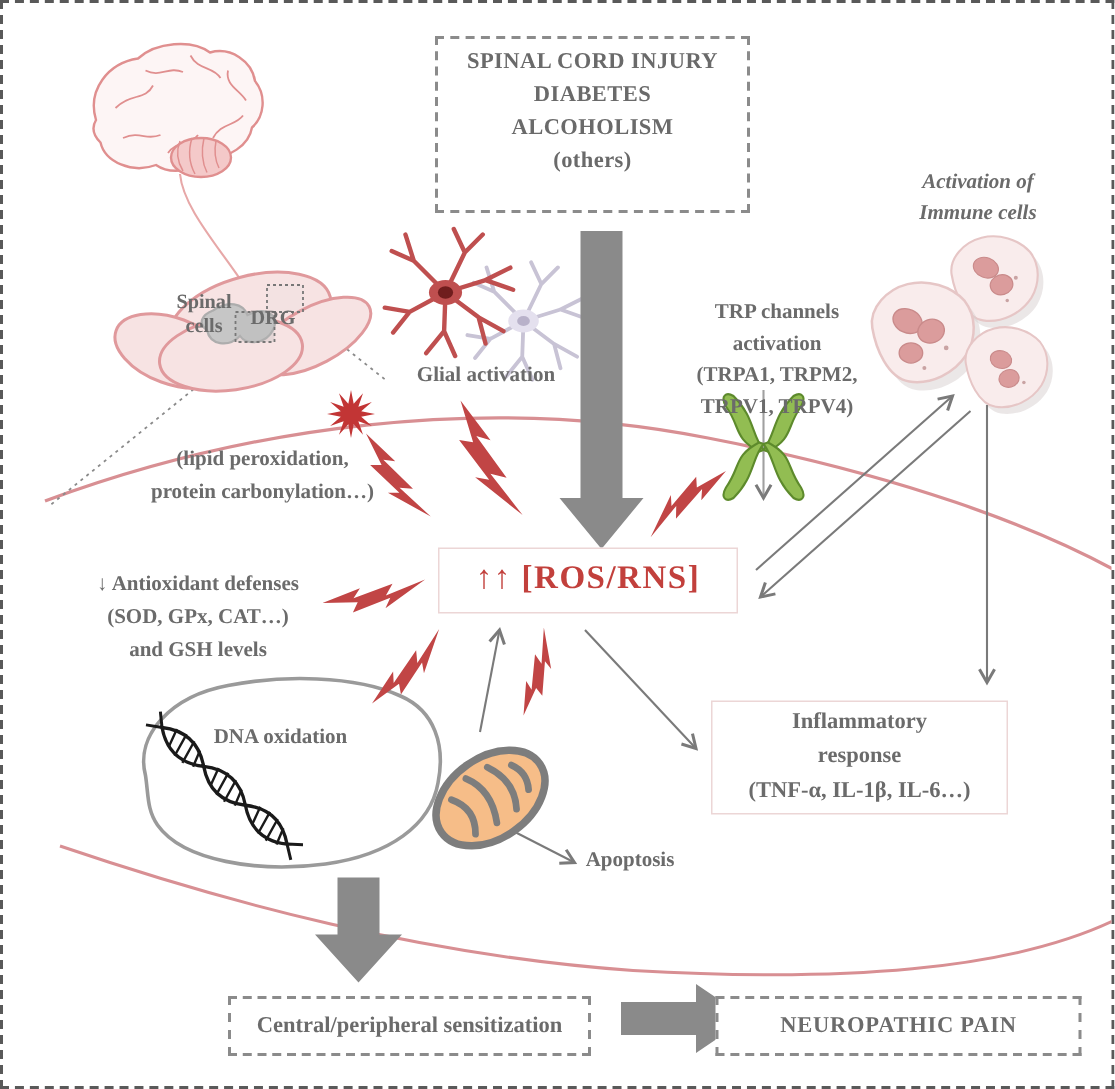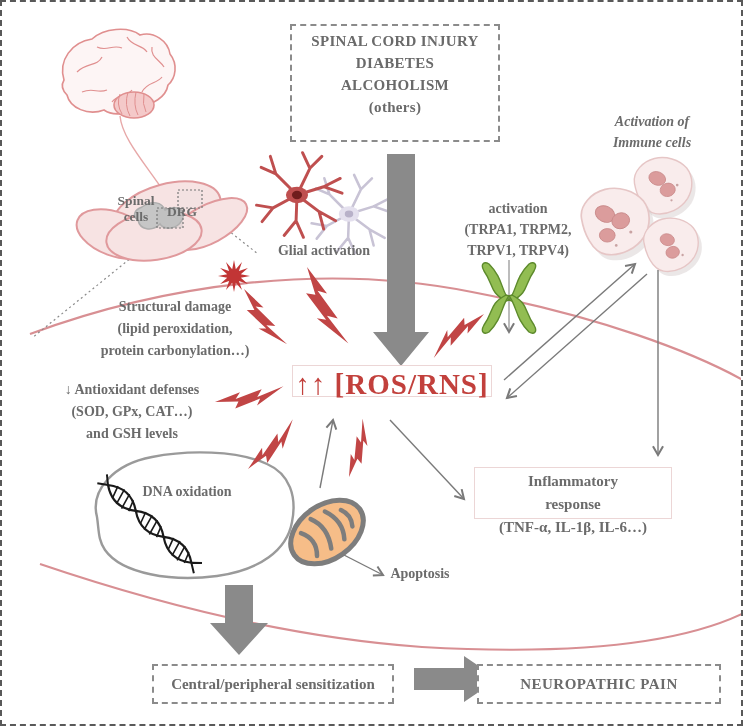"TRP channels" span { html: none -> <span>TRP channels</span> }
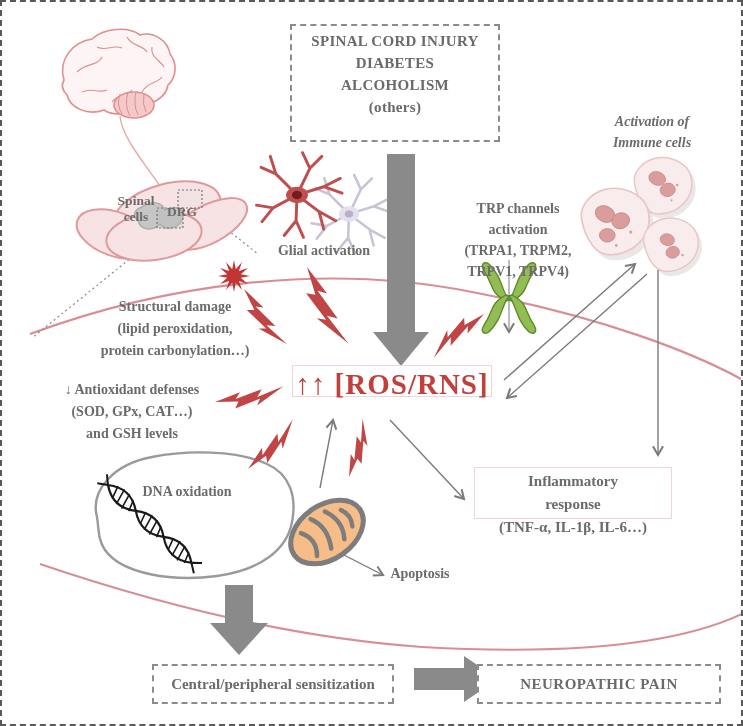"Structural damage" span { html: <span>Structural damage</span> -> none }
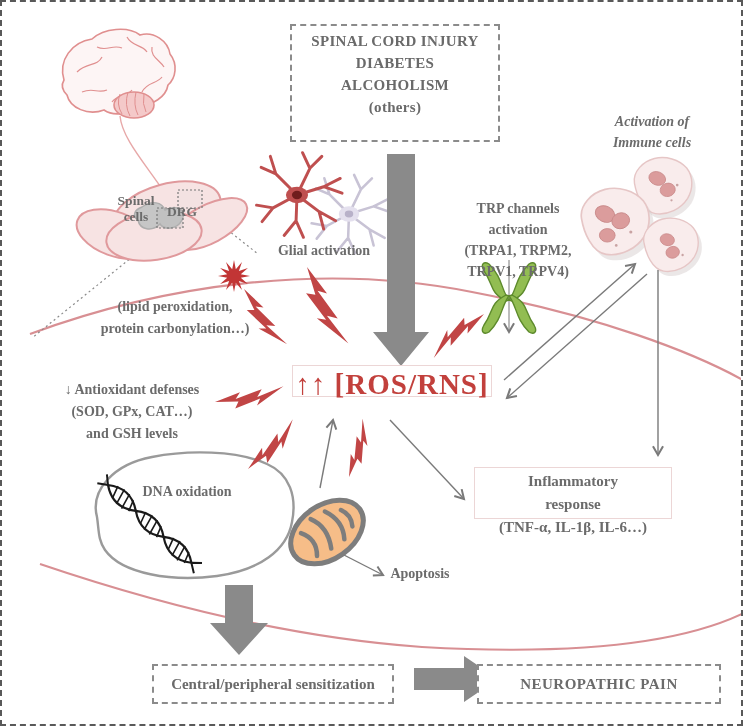"↑↑ [ROS/RNS]" .rosbox { font-size: 29px -> 22px; height: 32px -> 44px }
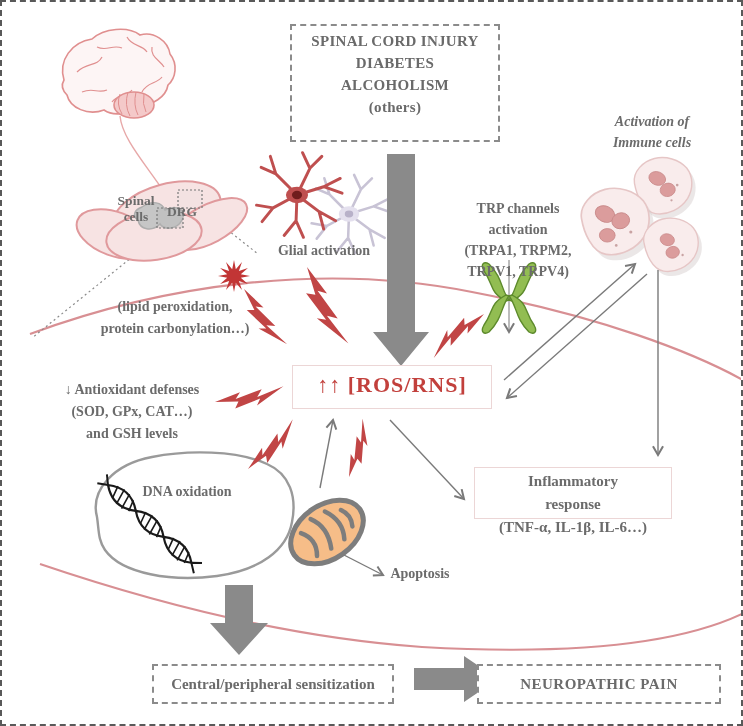"Inflammatory" .inflambox { height: 52px -> 76px }
